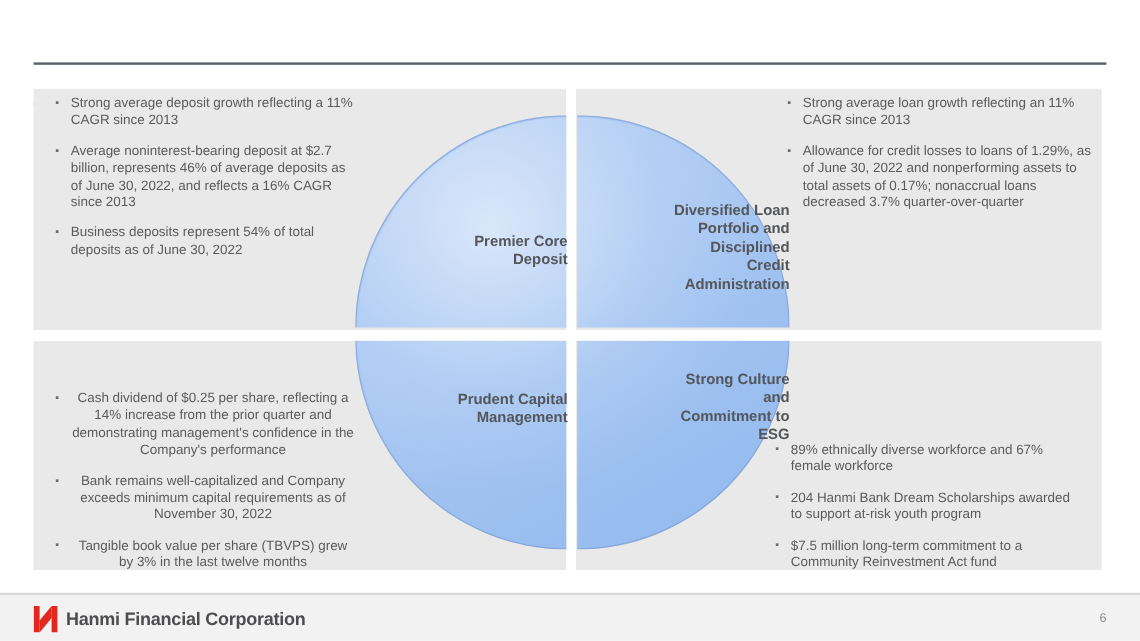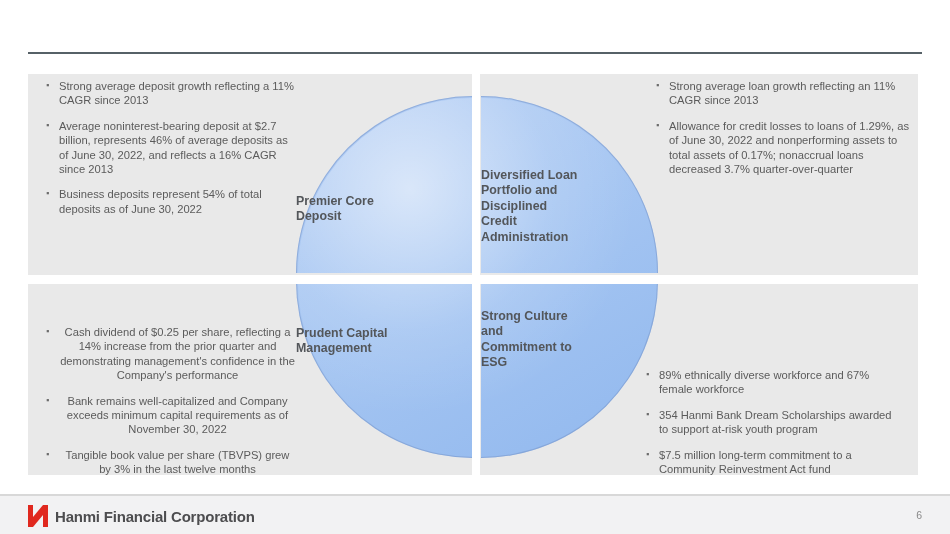"Diversified Loan" .quad-label { text-align: left -> right }
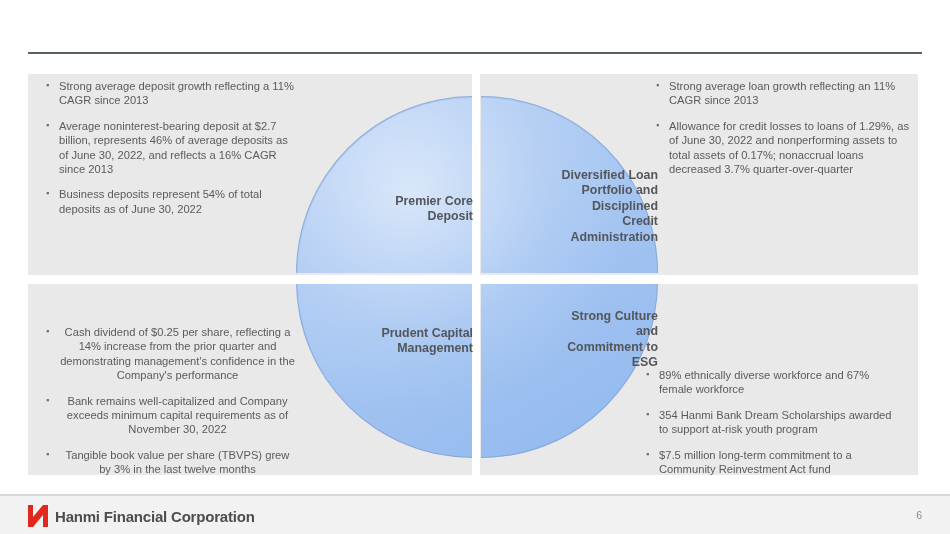"354 Hanmi Bank Dream Scholarships" li { text: 354 -> 204 }
